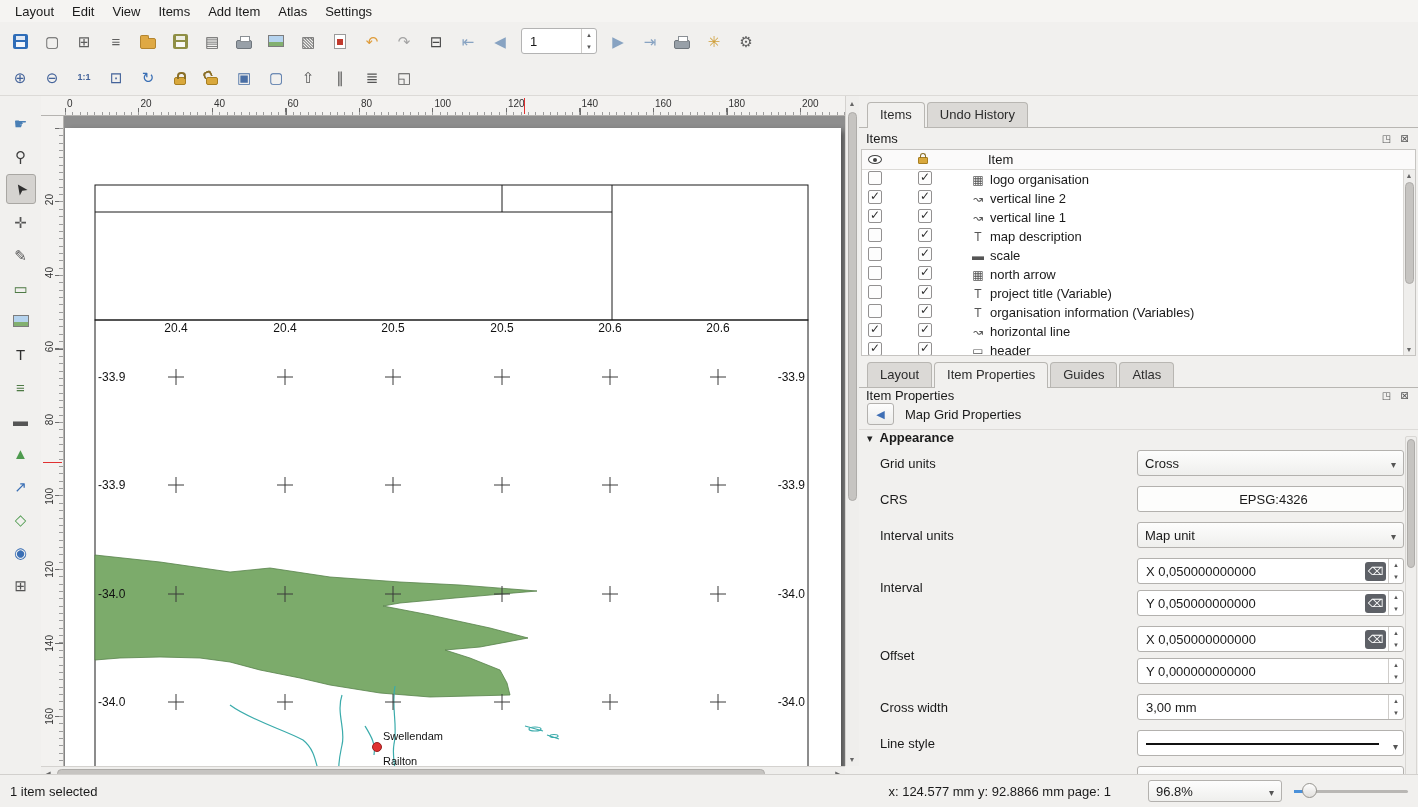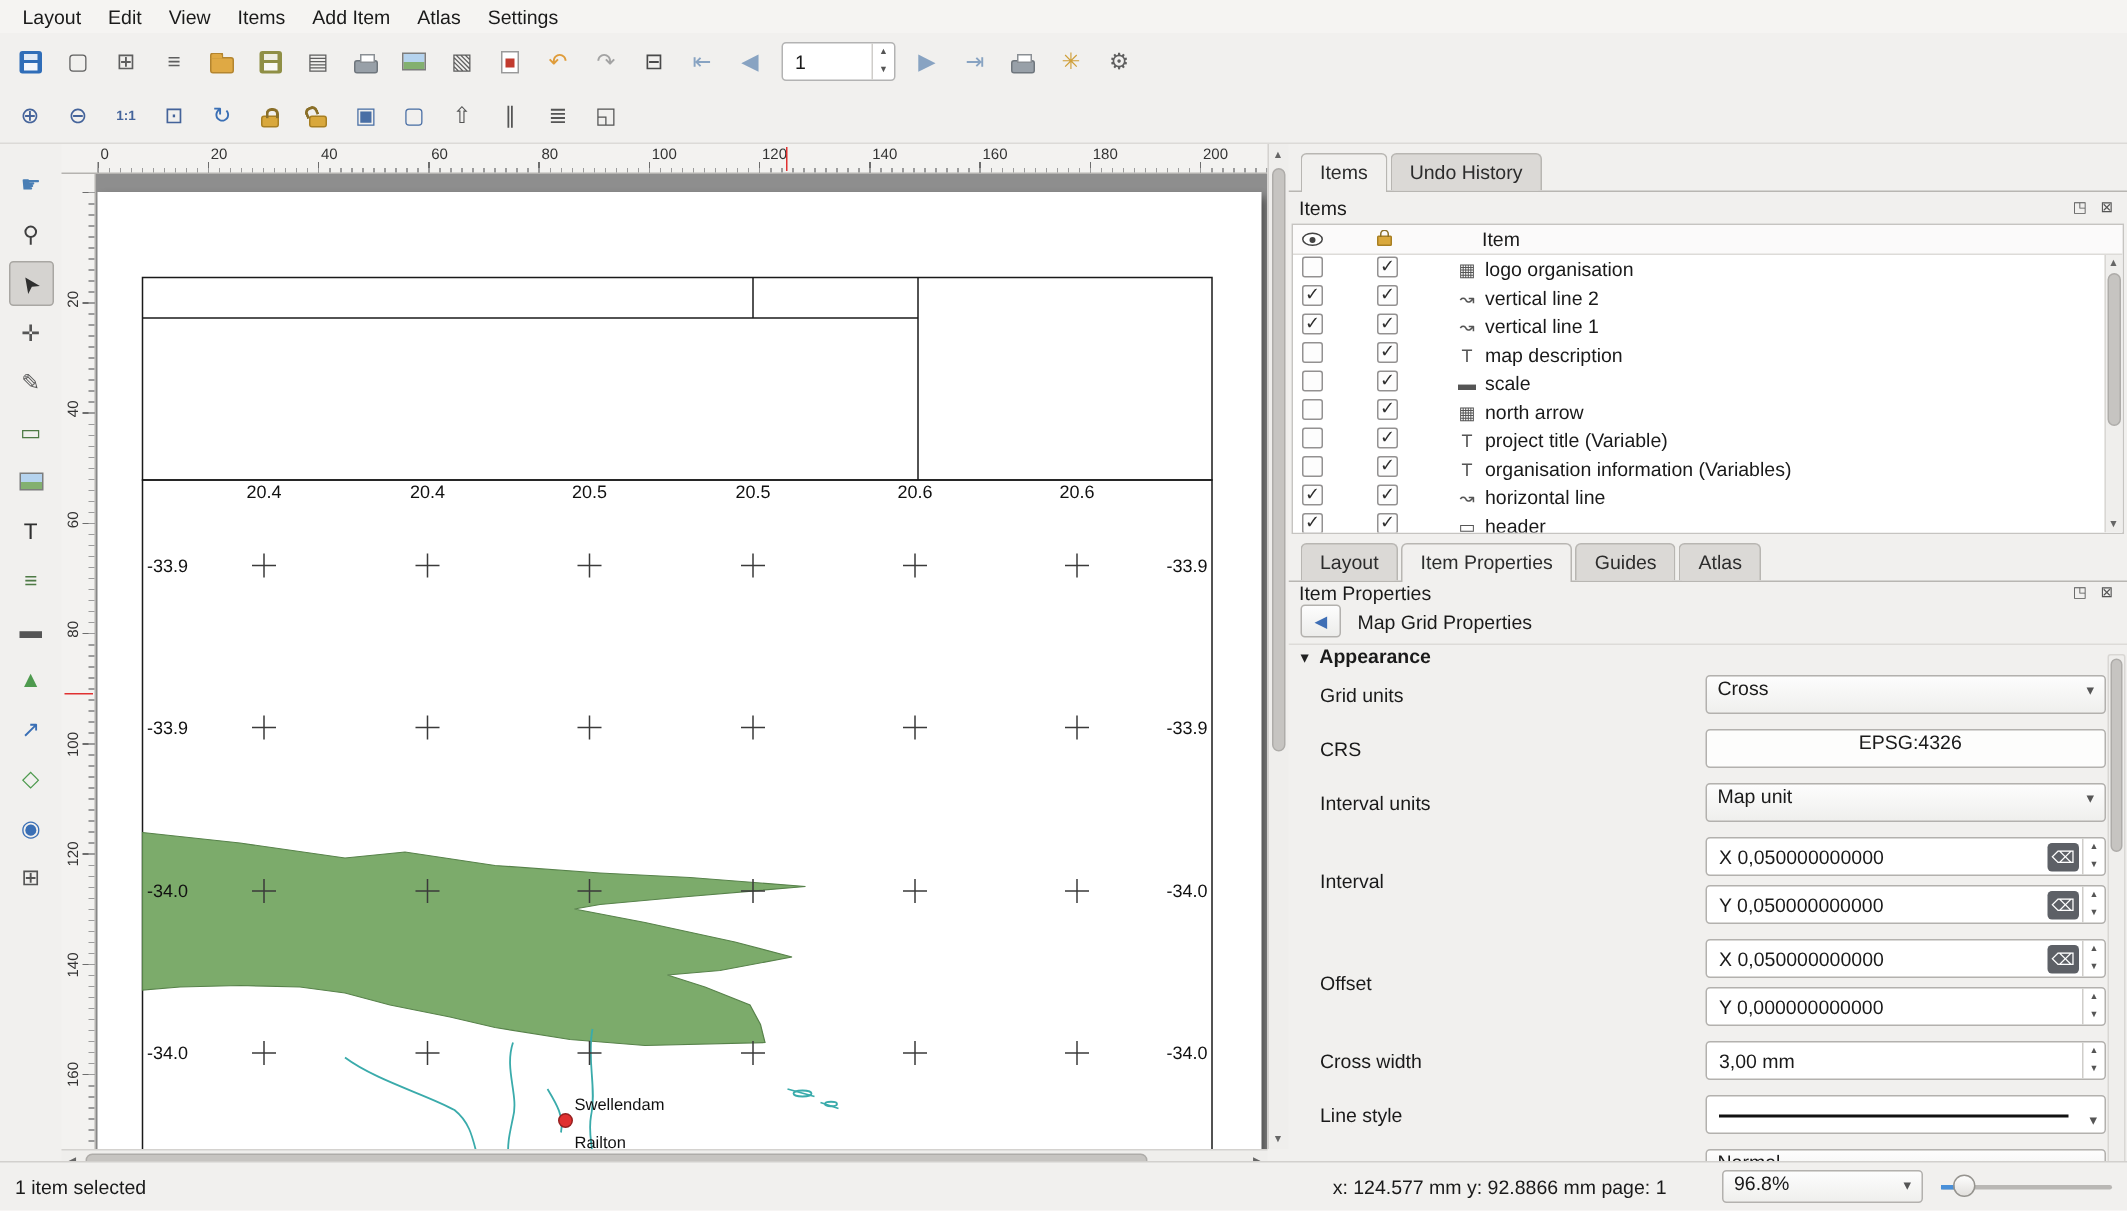"Cross" .combo, .crsfield { align-items: none -> center }
